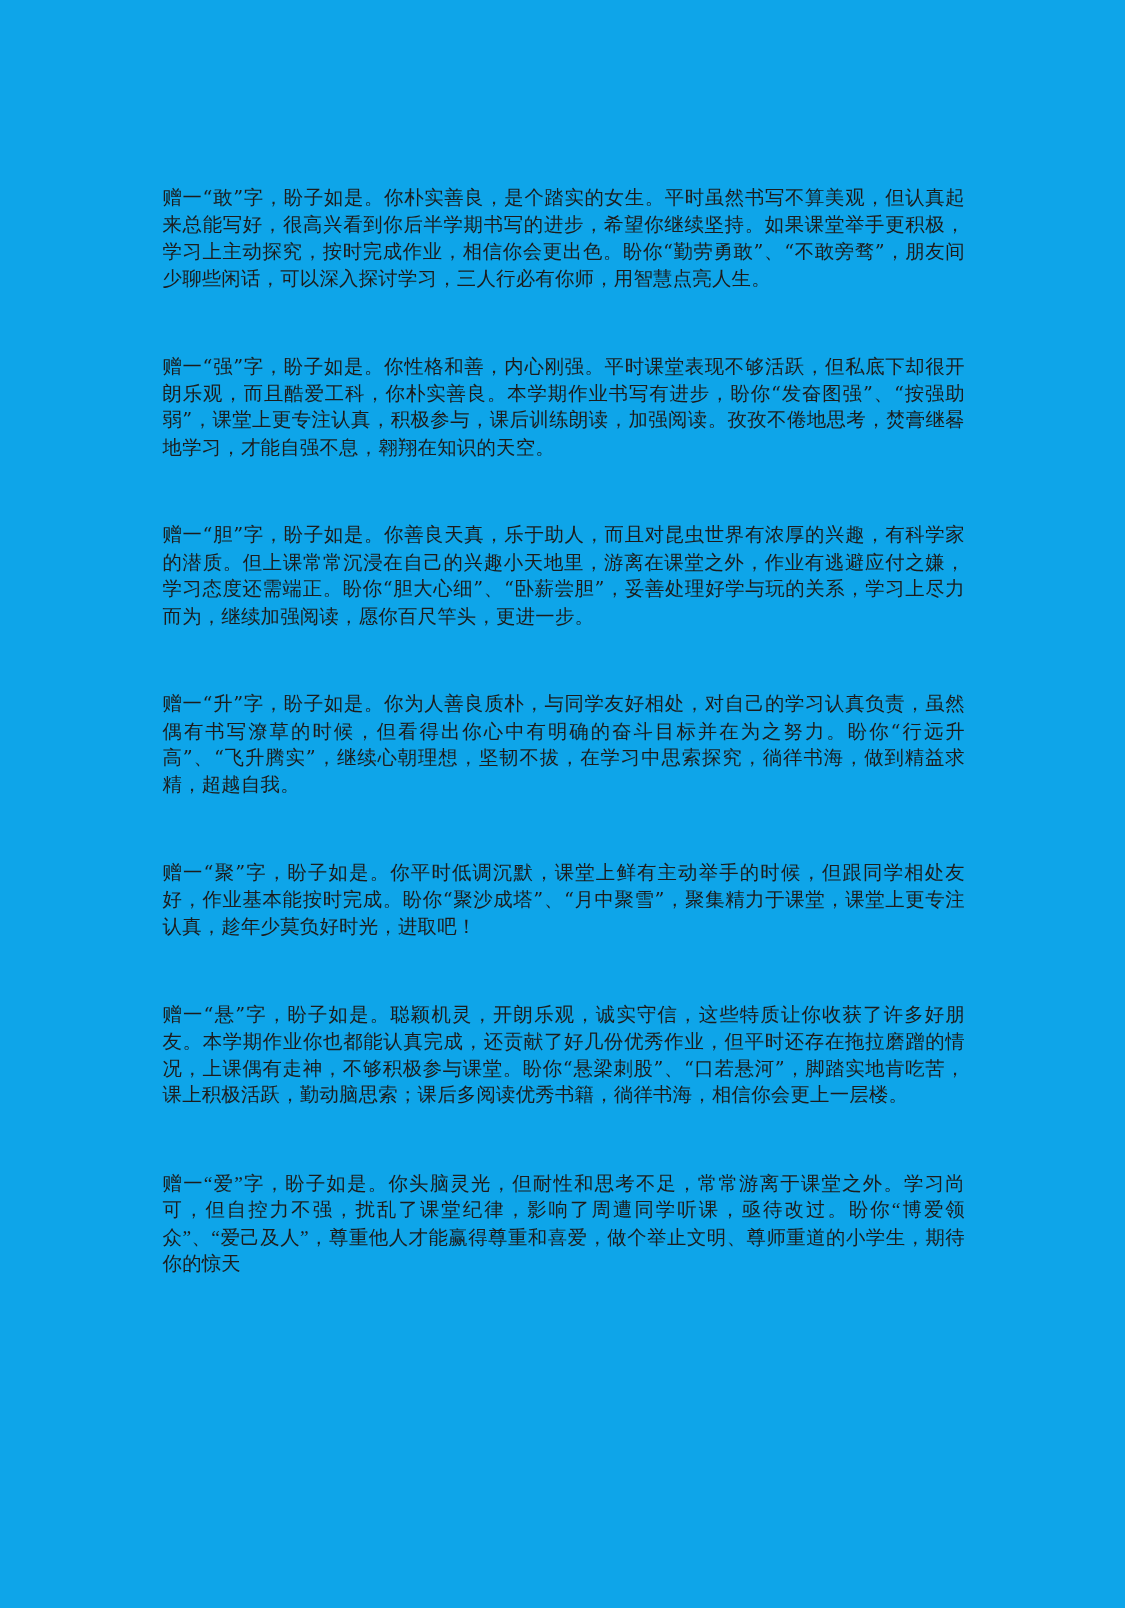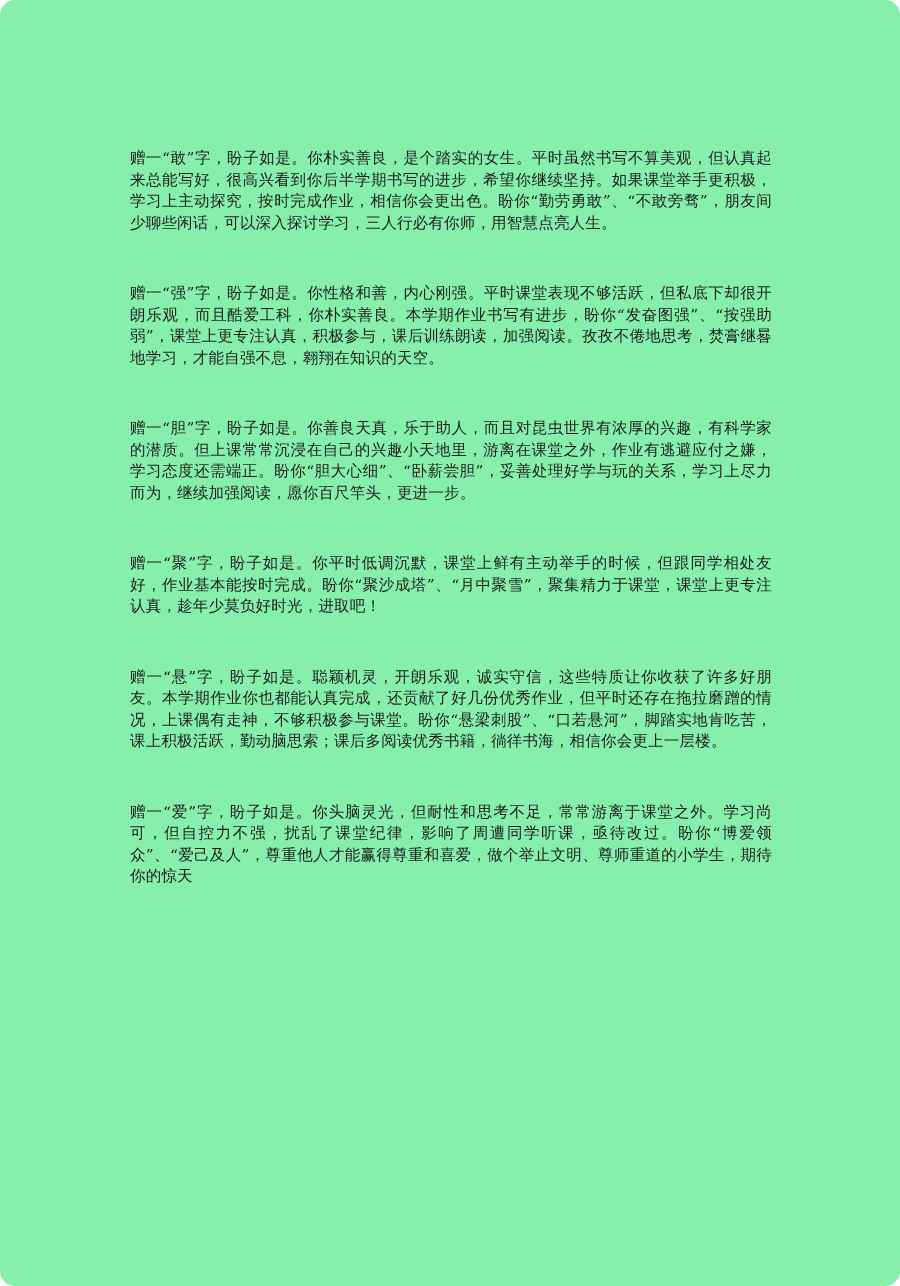"赠一“敢”字，盼子如是。你朴实善良，是个踏实的女生。平时虽然书写不算美观，但认真" .page { background: #86efac -> #0ea5e9; border-radius: 15px -> none }
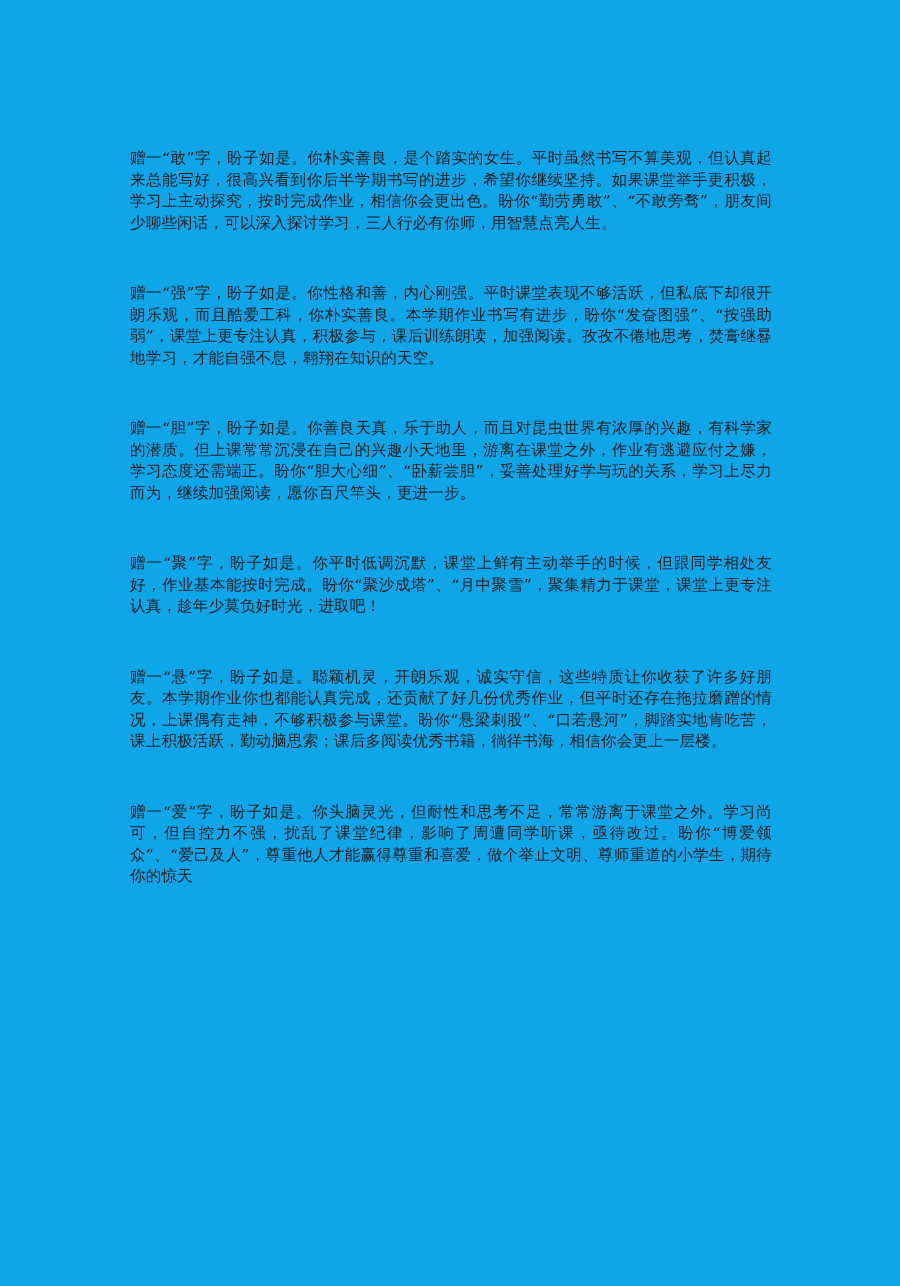"赠一“升”字，盼子如是。你为人善良质朴，与同学友好相处，对自己的学习认真负责，虽" p.doc-paragraph { html: none -> <p>赠一“升”字，盼子如是。你为人善良质朴，与同学友好相处，对自己的学习认真负责，虽然偶有书写潦草的时候，但看得出你心中有明确的奋斗目标并在为之努力。盼你“行远升高”、“飞升腾实”，继续心朝理想，坚韧不拔，在学习中思索探究，徜徉书海，做到精益求精，超越自我。</p> }
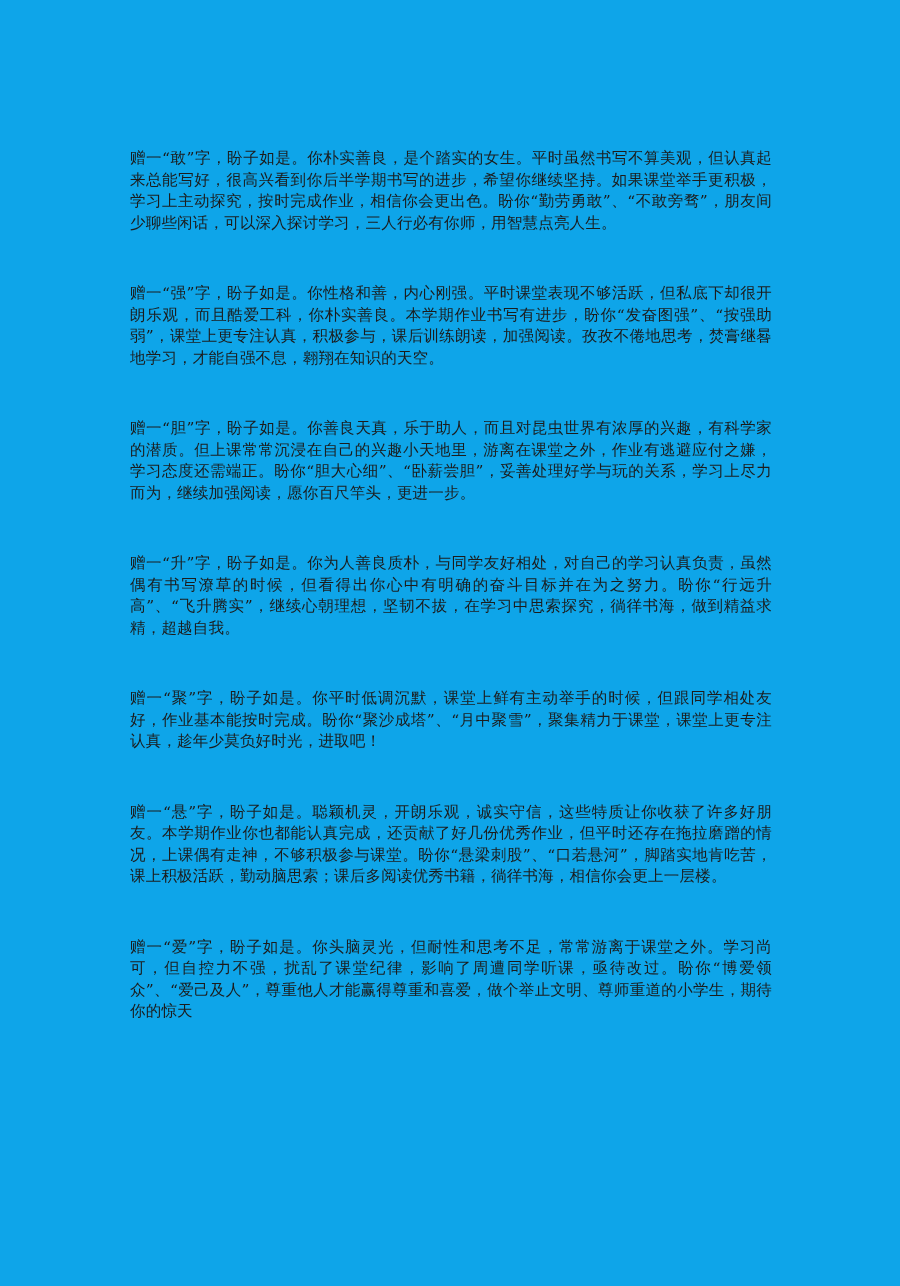"赠一“爱”字，盼子如是。你头脑灵光，但耐性和思考不足，常常游离于课堂之外。学习尚" .doc-paragraph:last-child { font-family: none -> Liberation Serif, serif }
